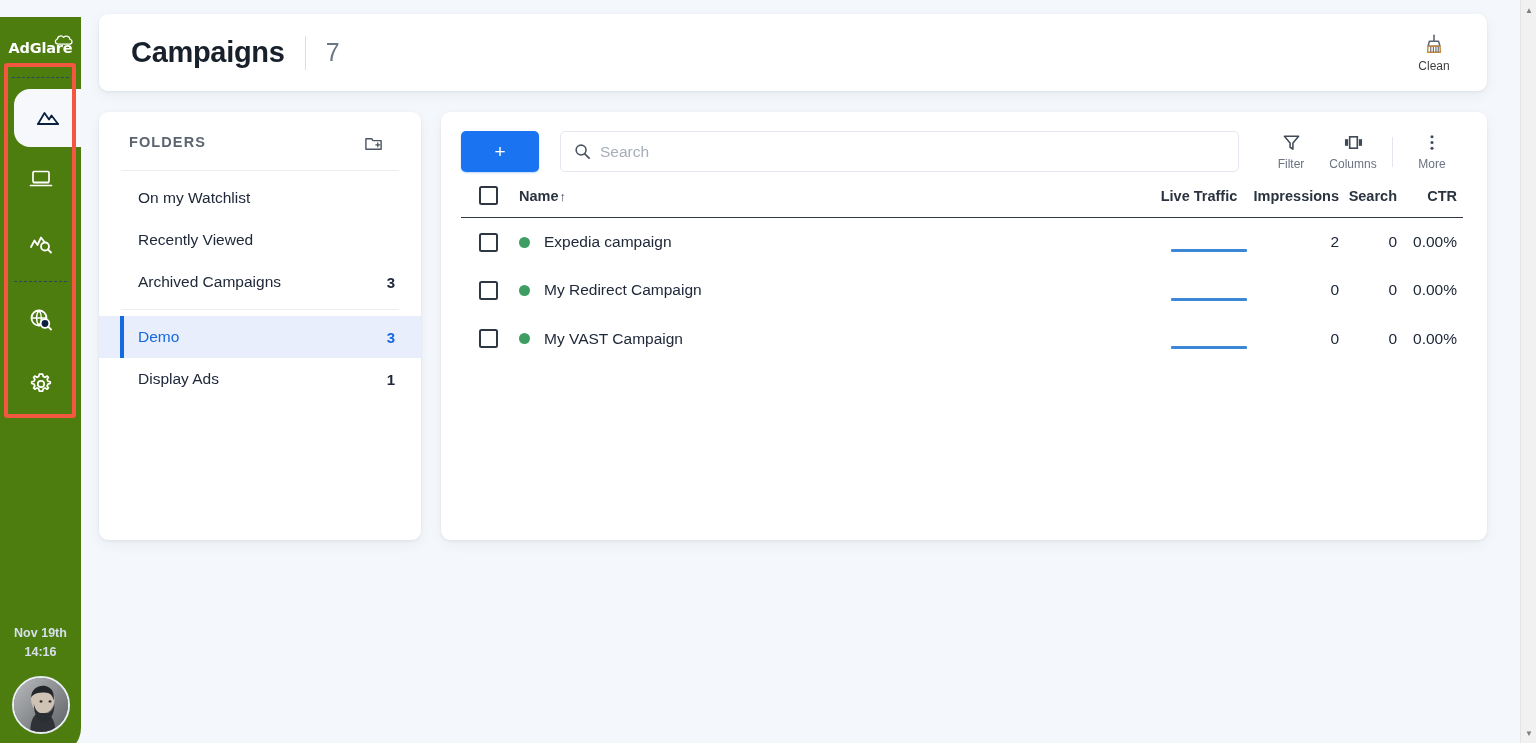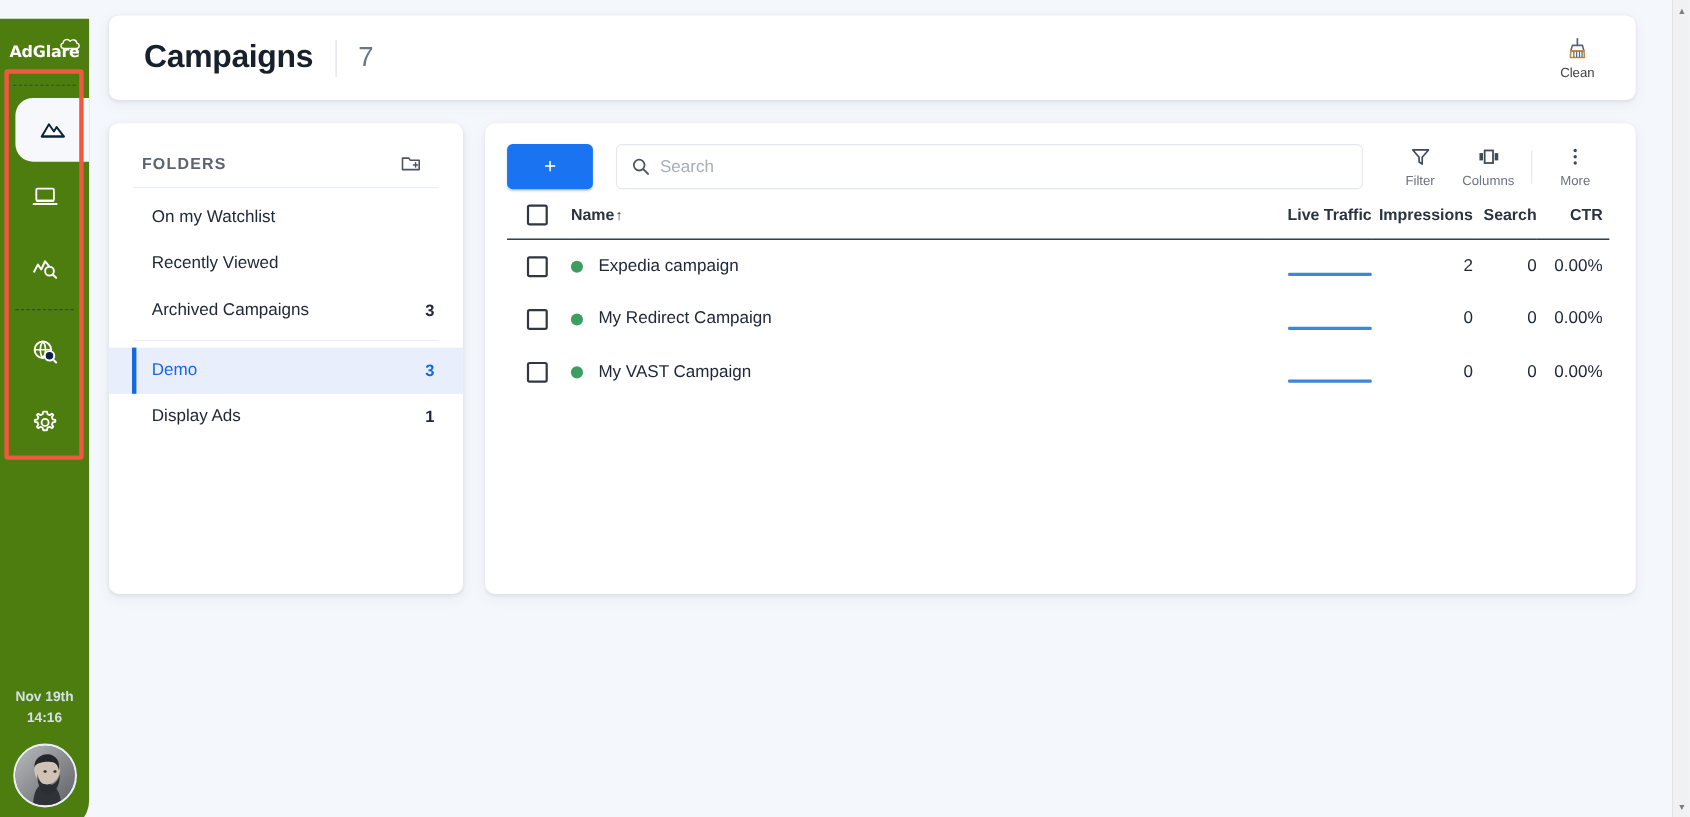"FOLDERS" .folders-head { align-items: flex-end -> flex-start }
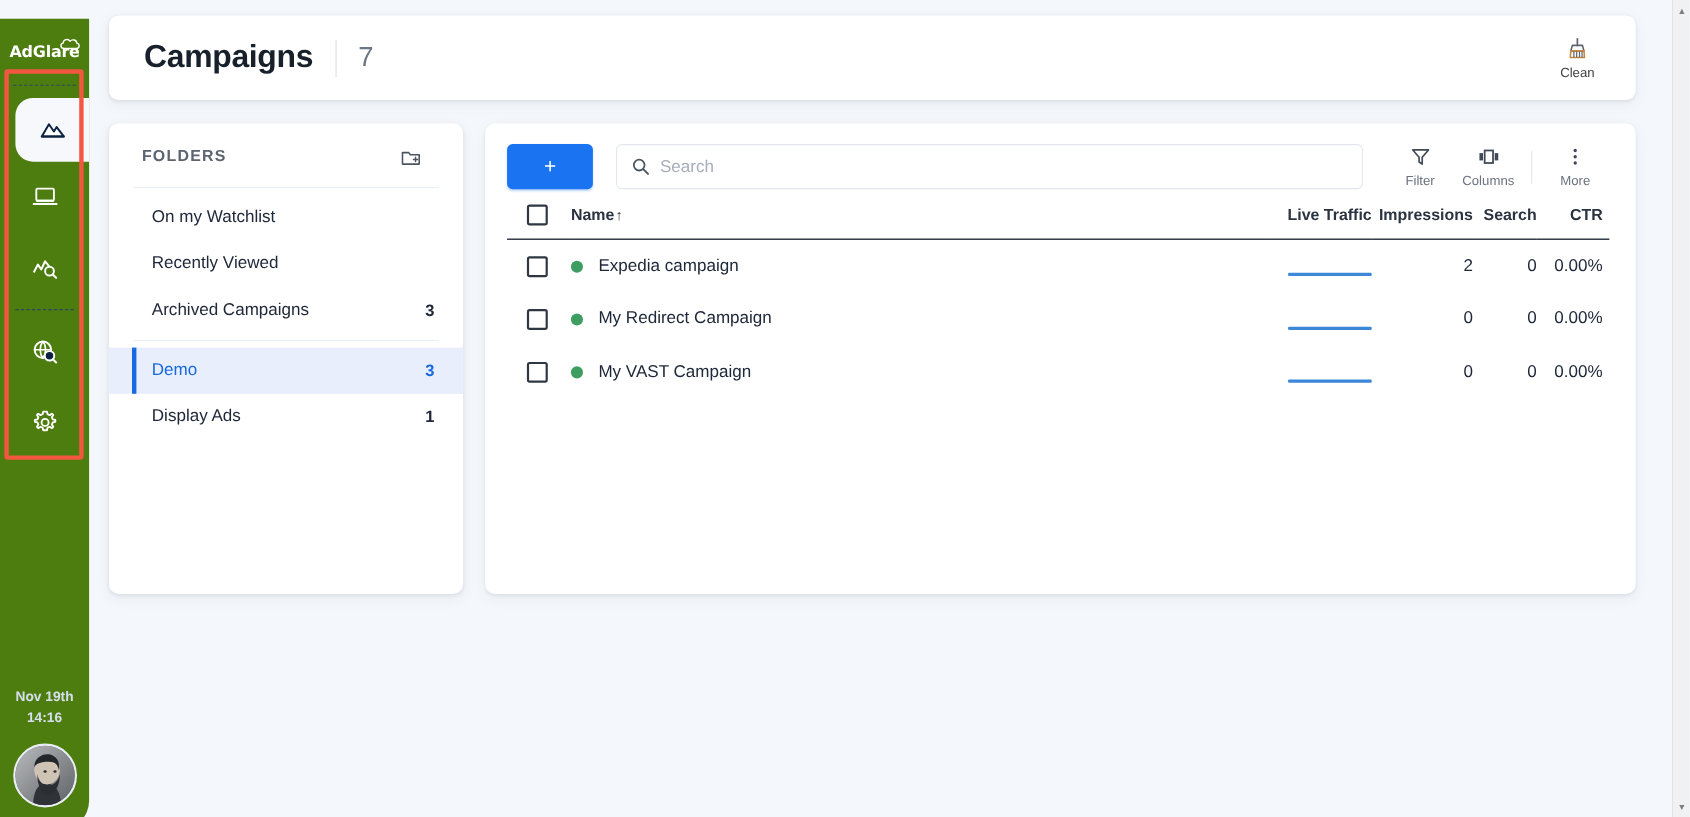"Live Traffic" table.grid th.c-live { text-align: none -> center }
